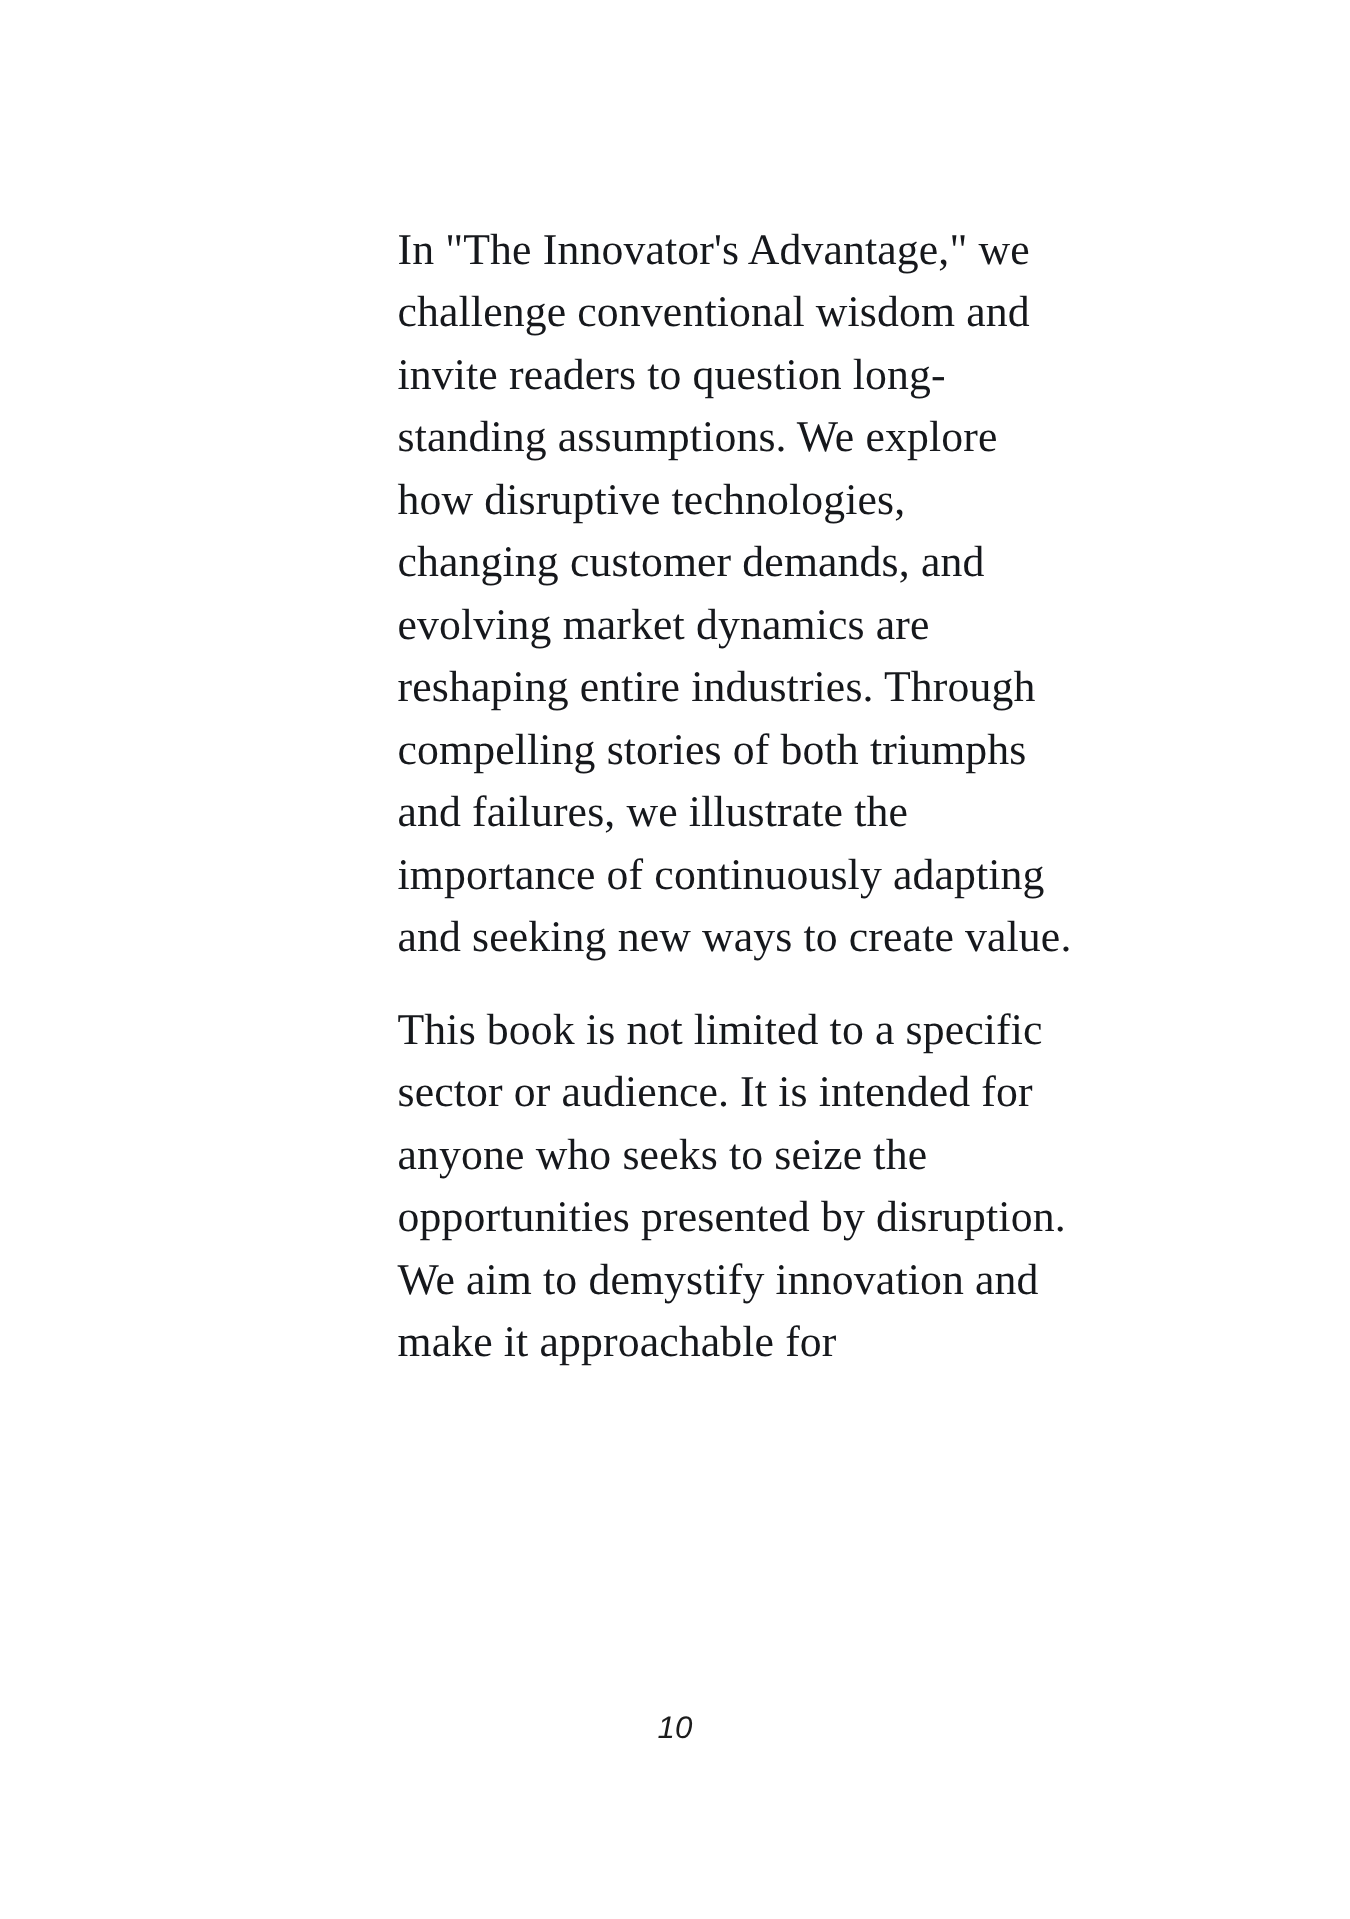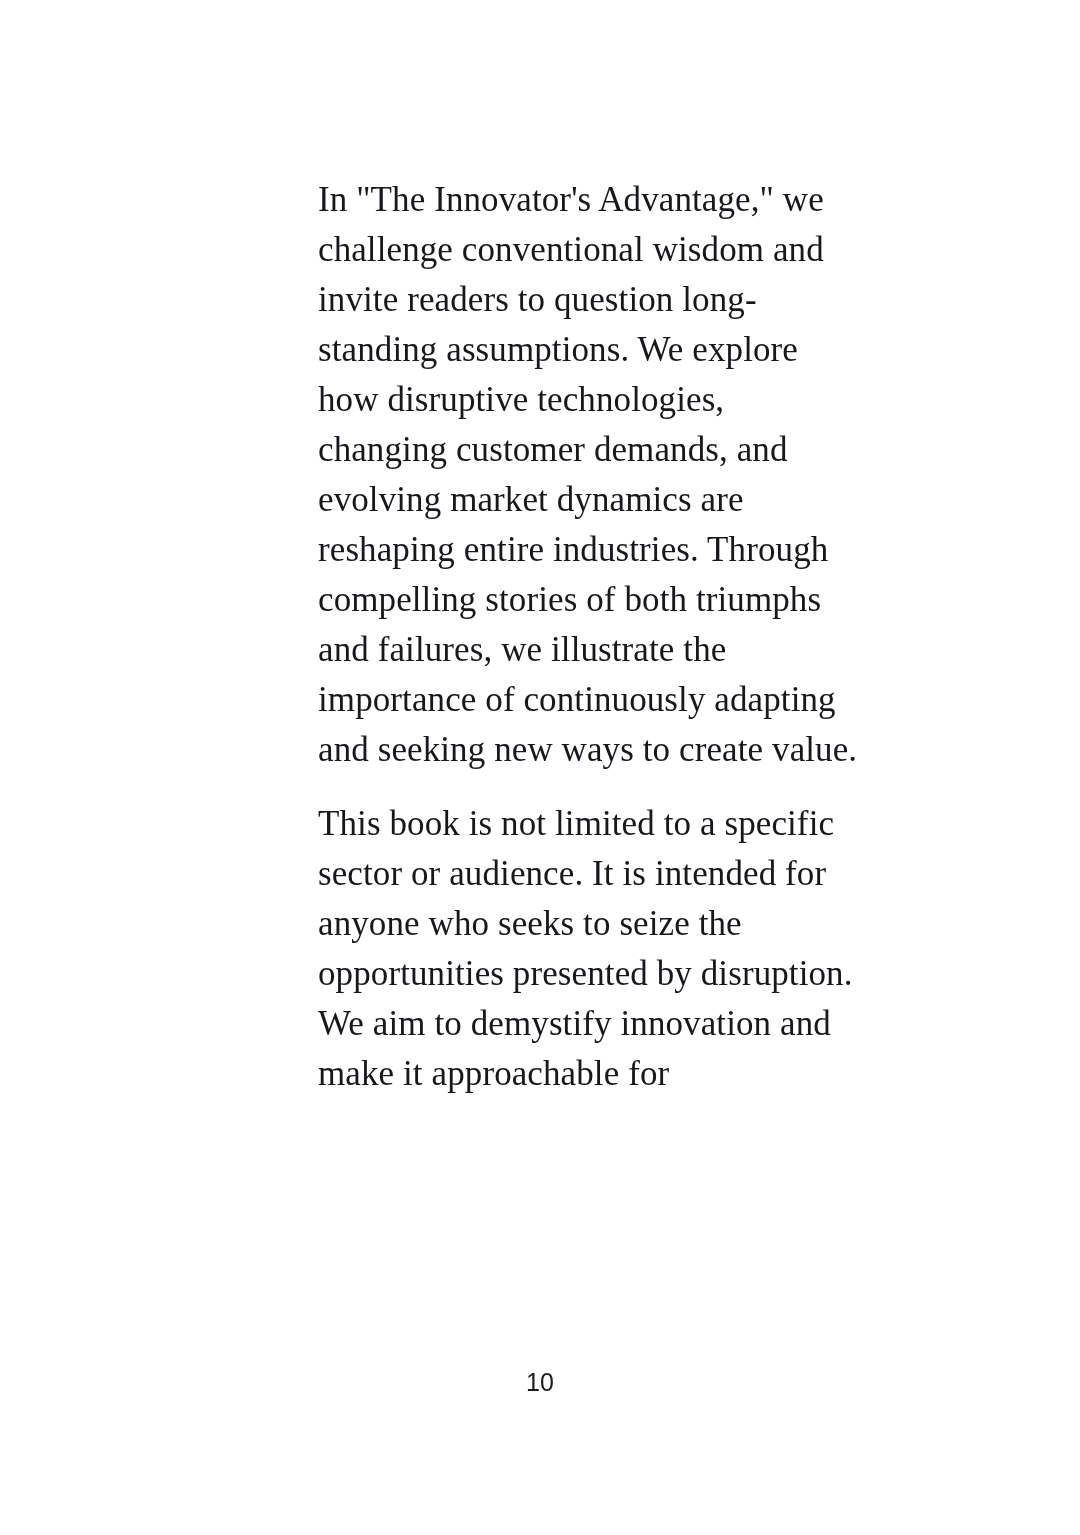"10" .page-number { font-style: none -> italic }
